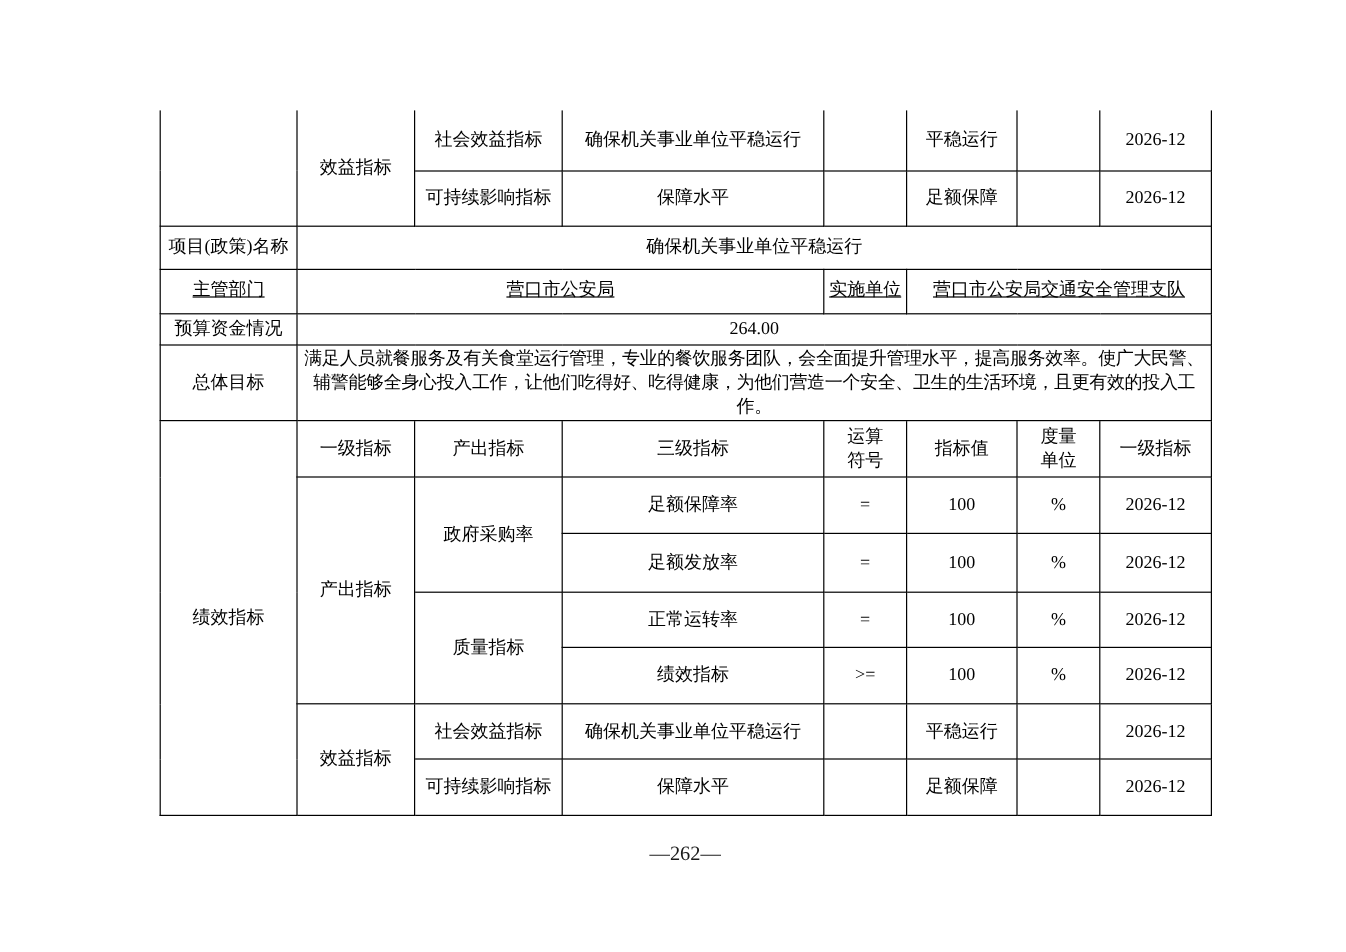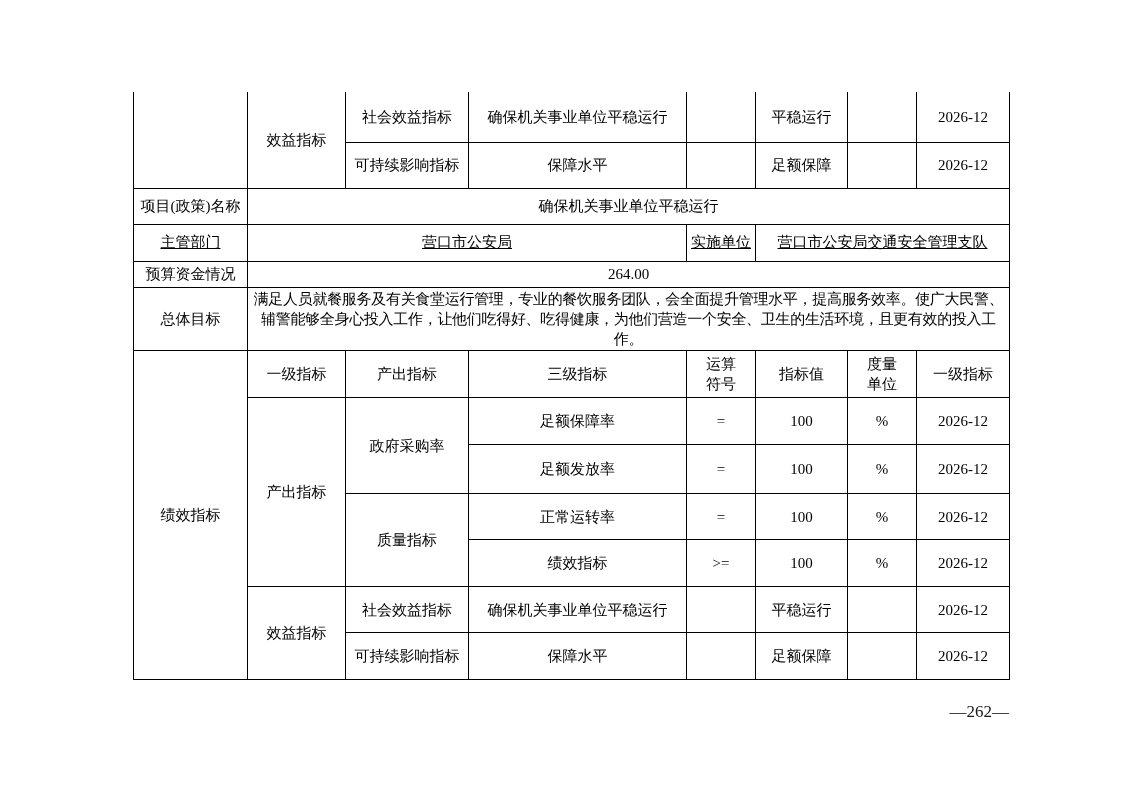"—262—" .page-number { text-align: right -> center }
